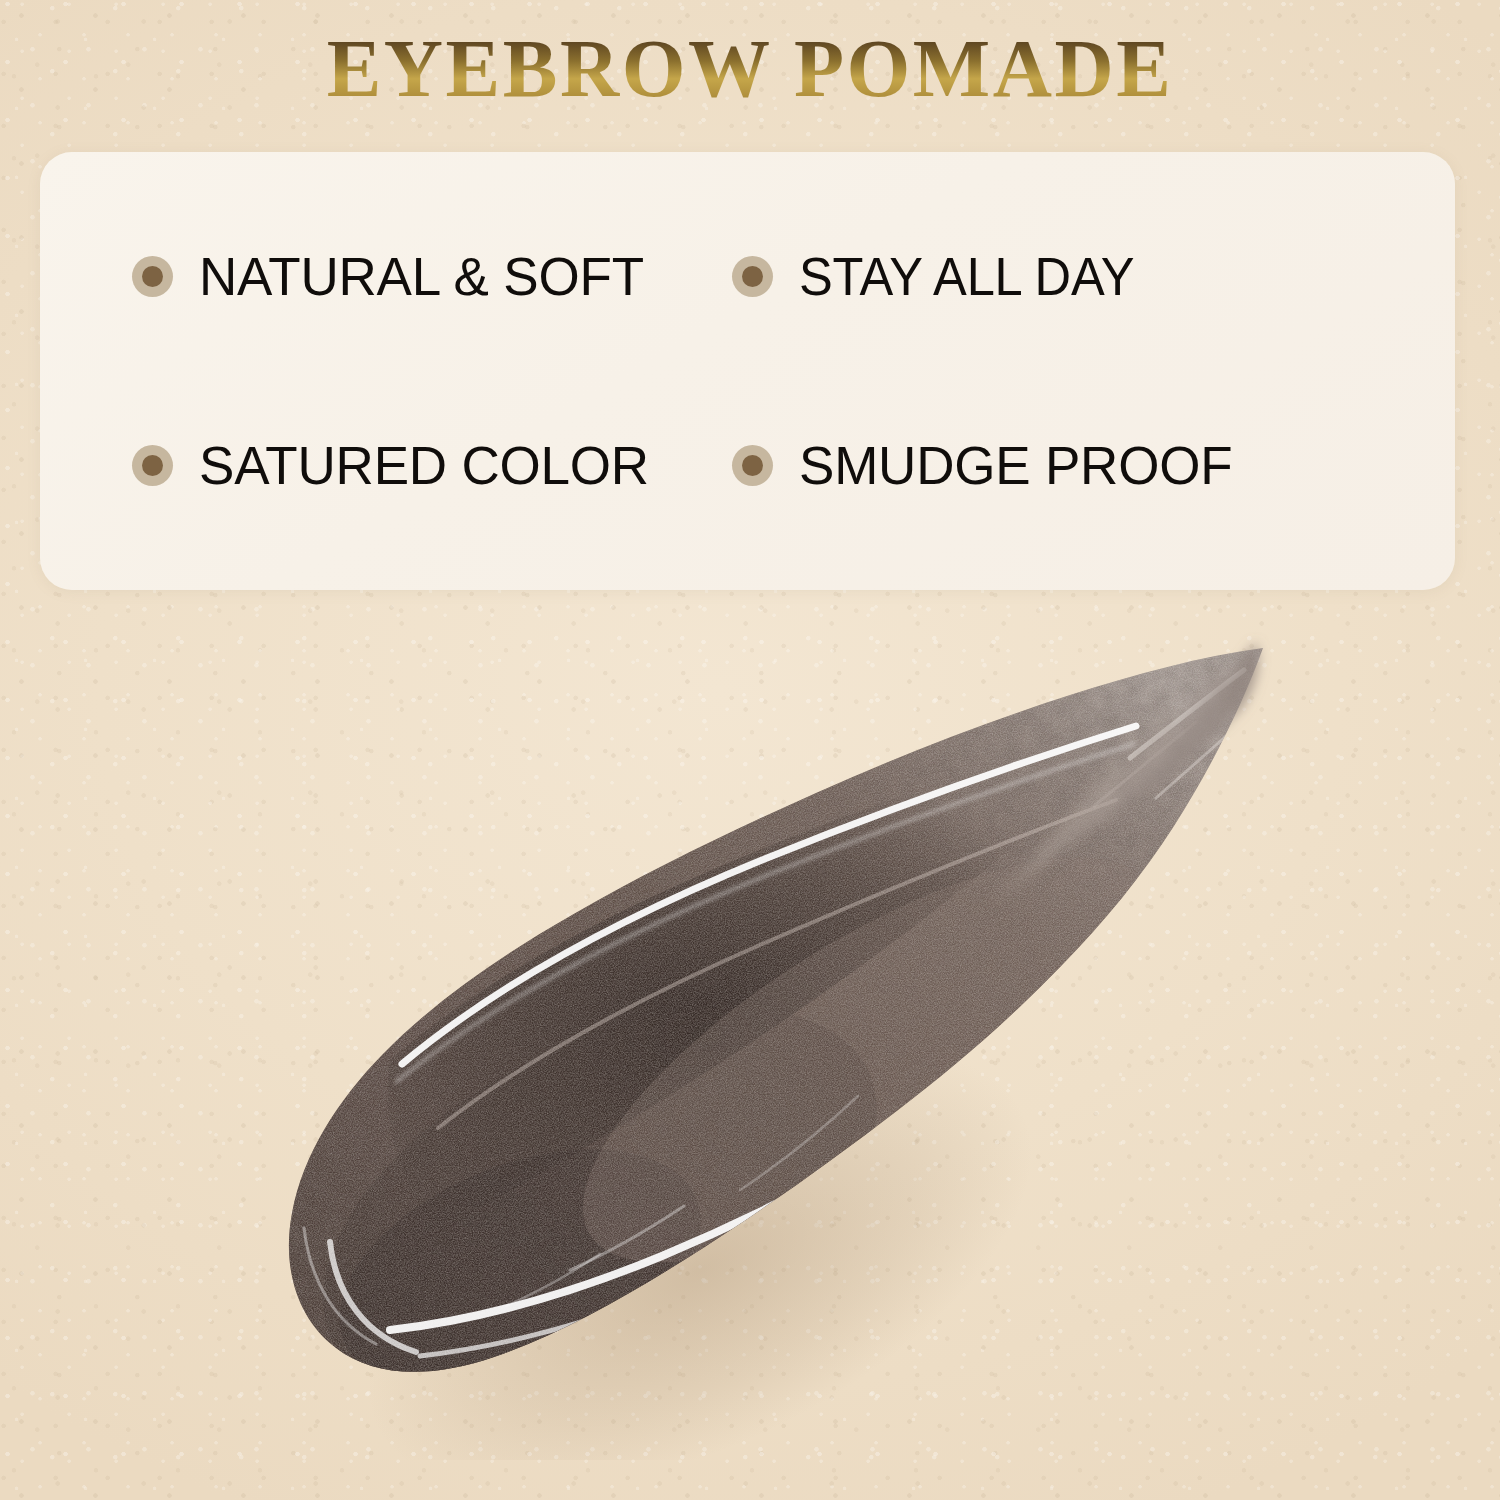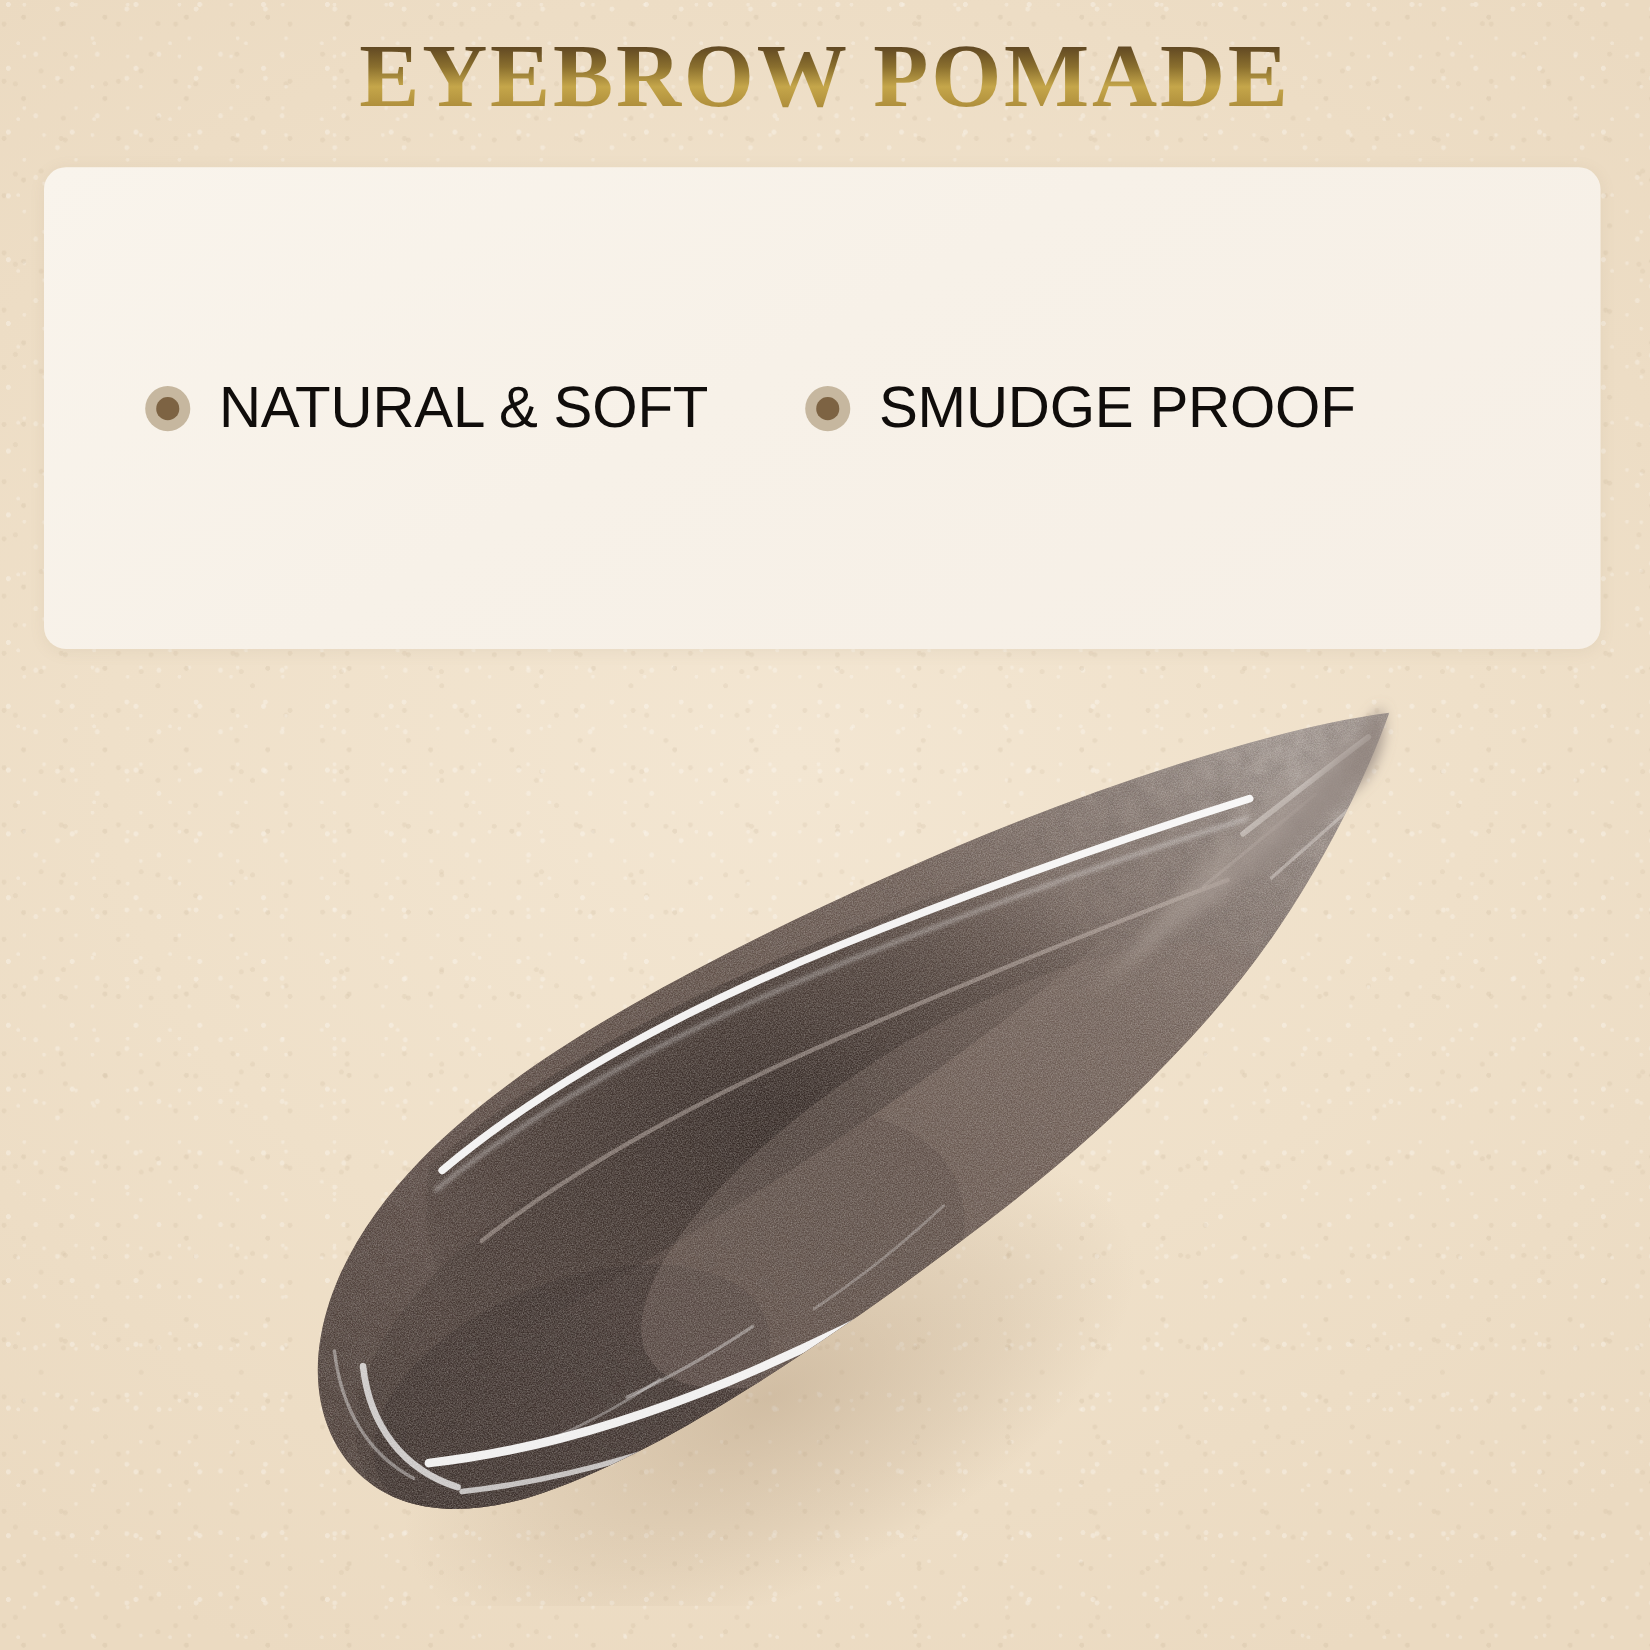"NATURAL & SOFT" #feature-card { border-radius: 20px -> 32px }
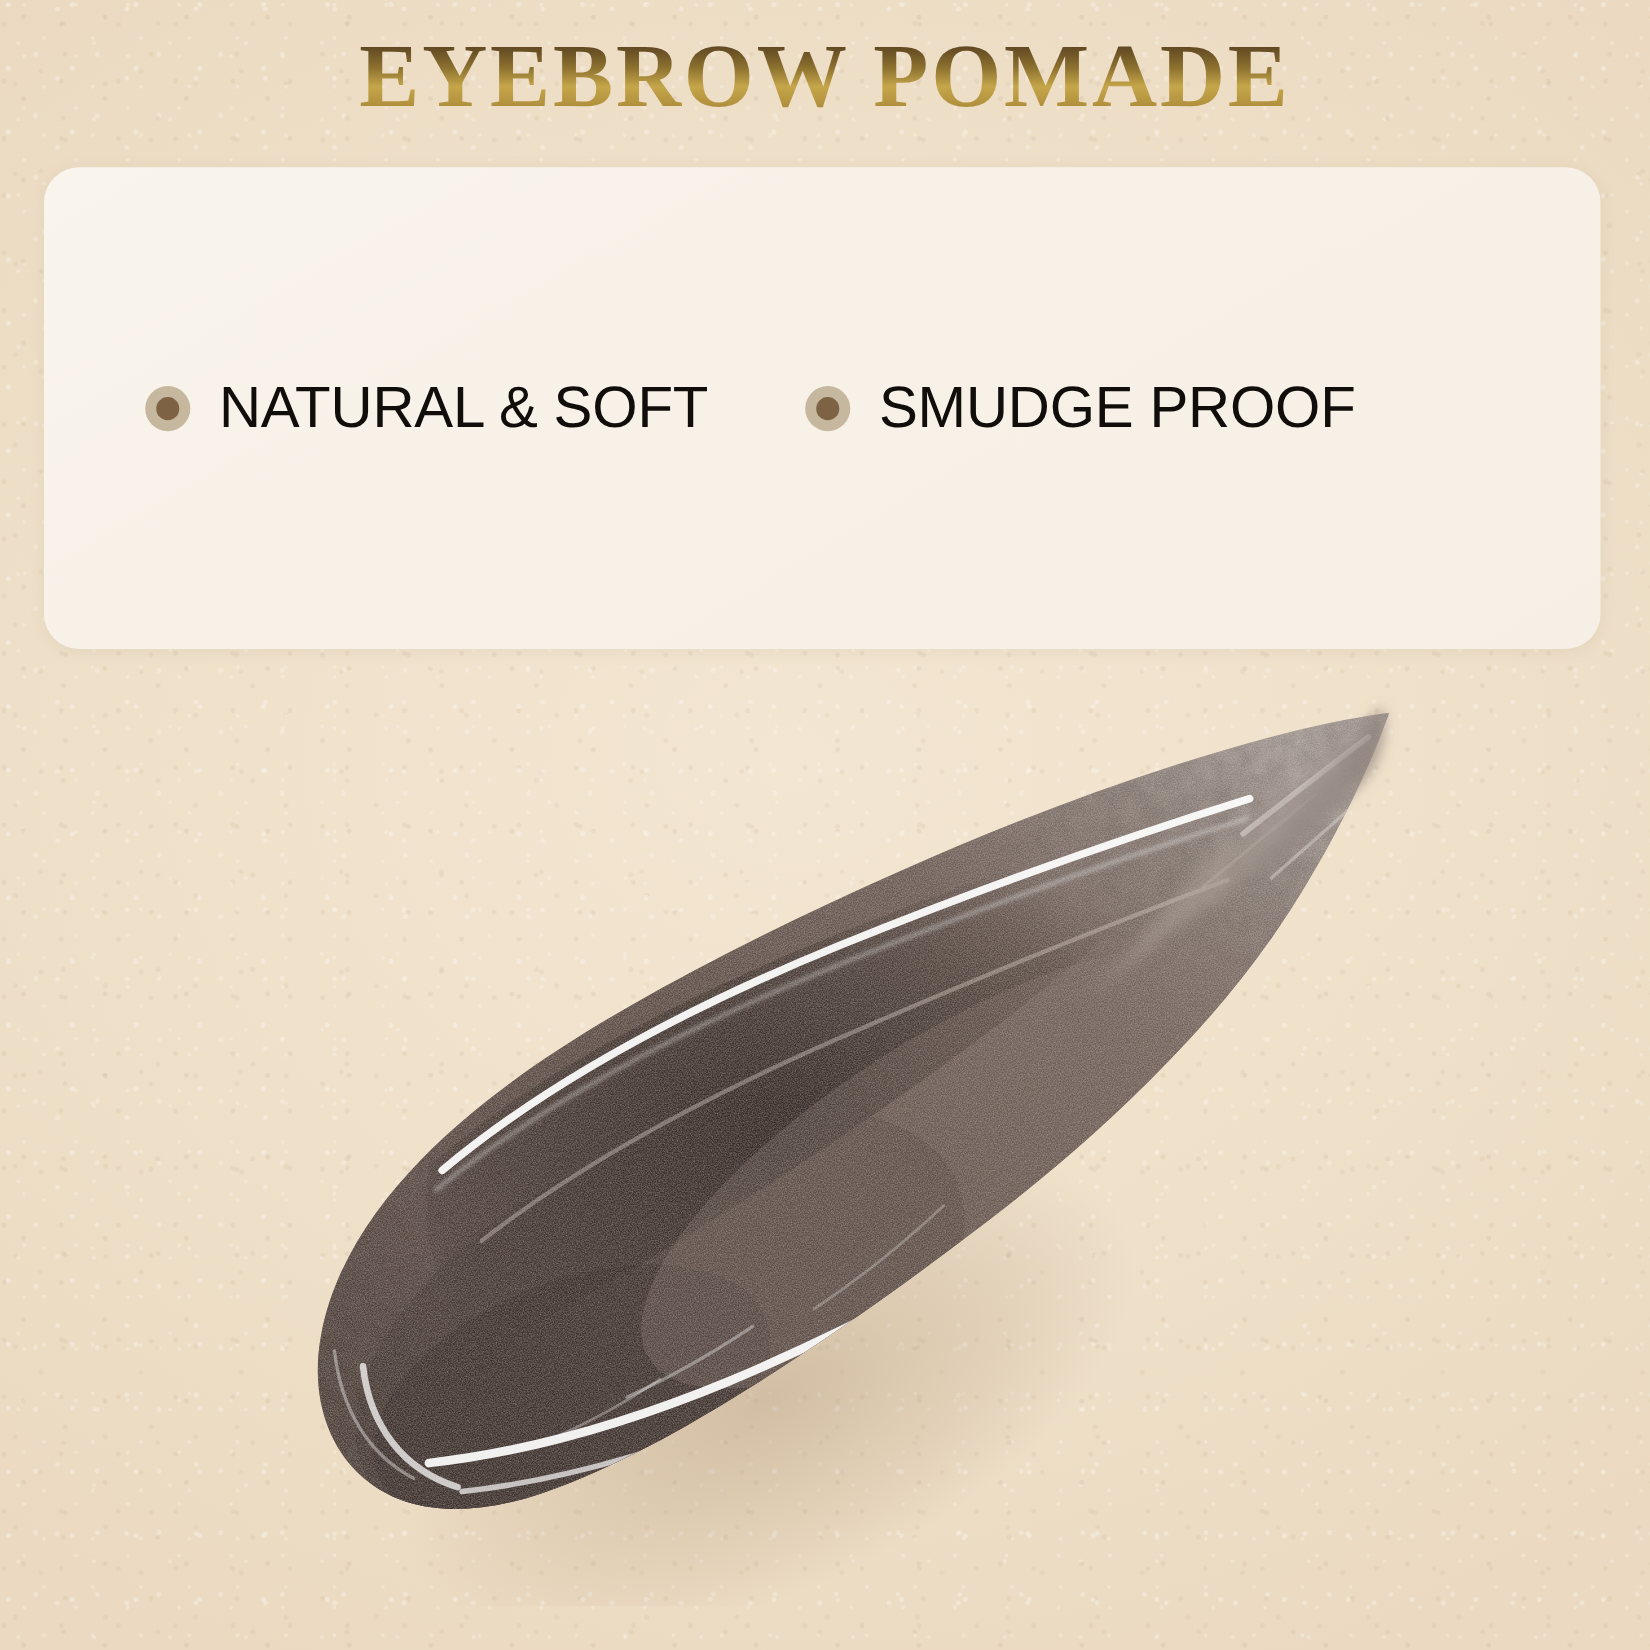"STAY ALL DAY" div.feature-item { html: none -> <div> <span> <i></i> </span> <span>STAY ALL DAY</span> </div> }
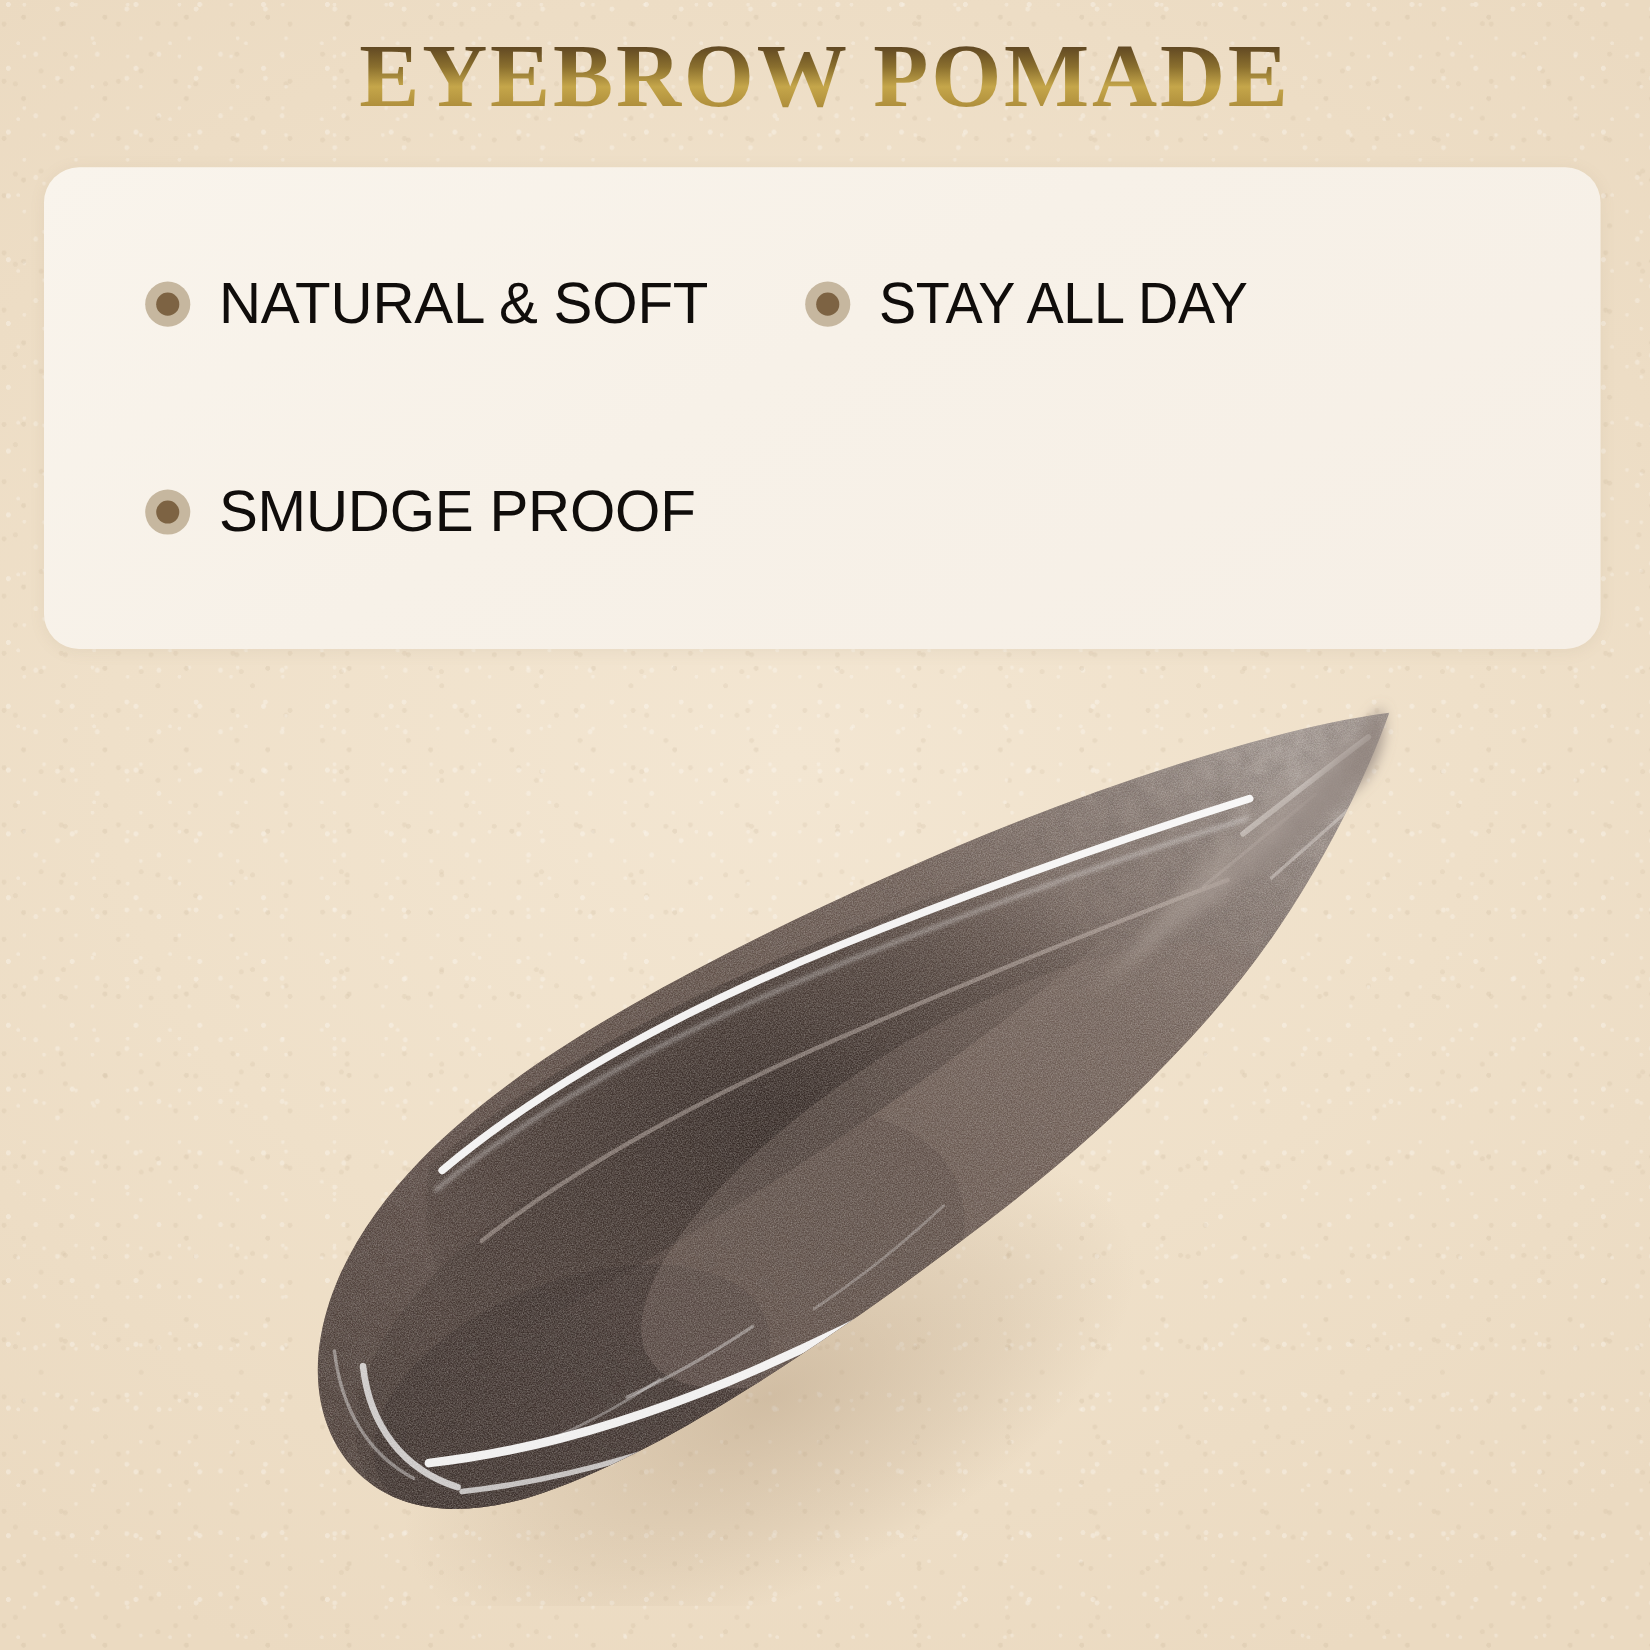"SATURED COLOR" div.feature-item { html: none -> <div> <span> <i></i> </span> <span>SATURED COLOR</span> </div> }
